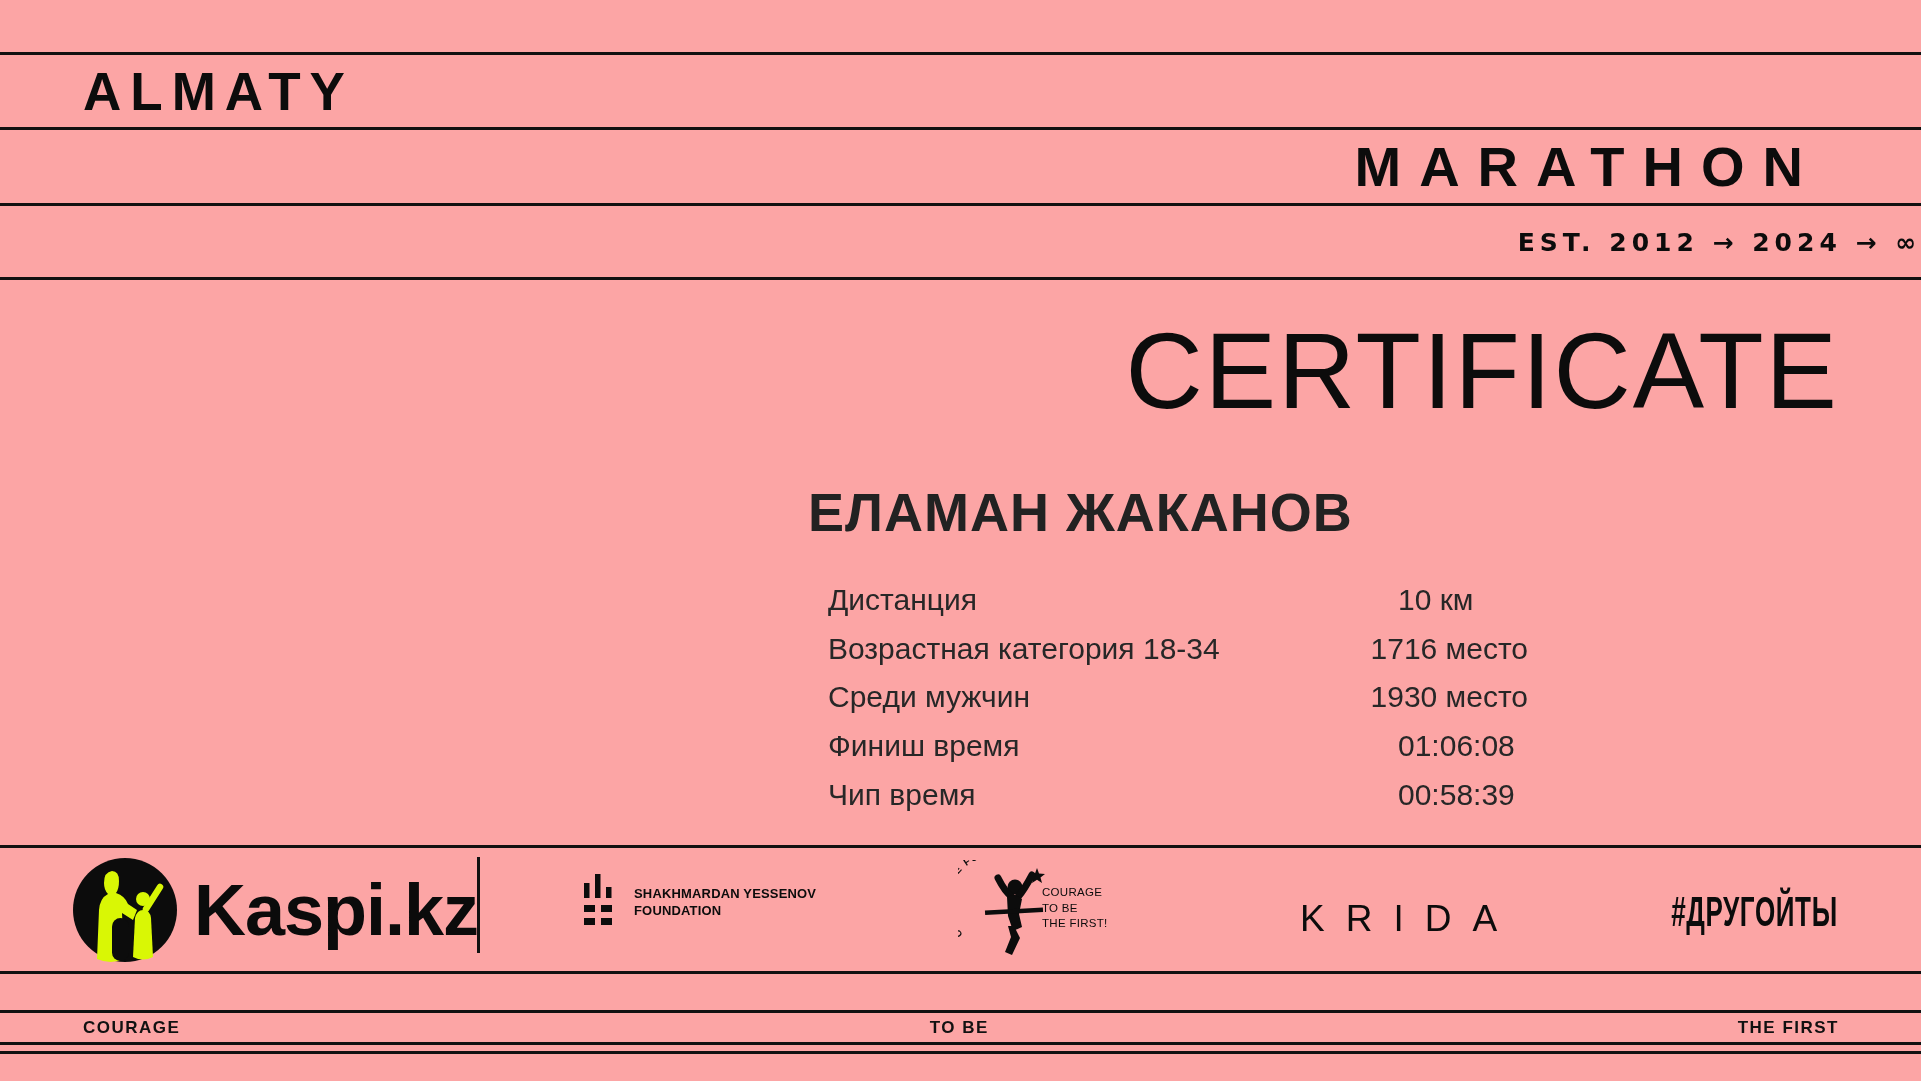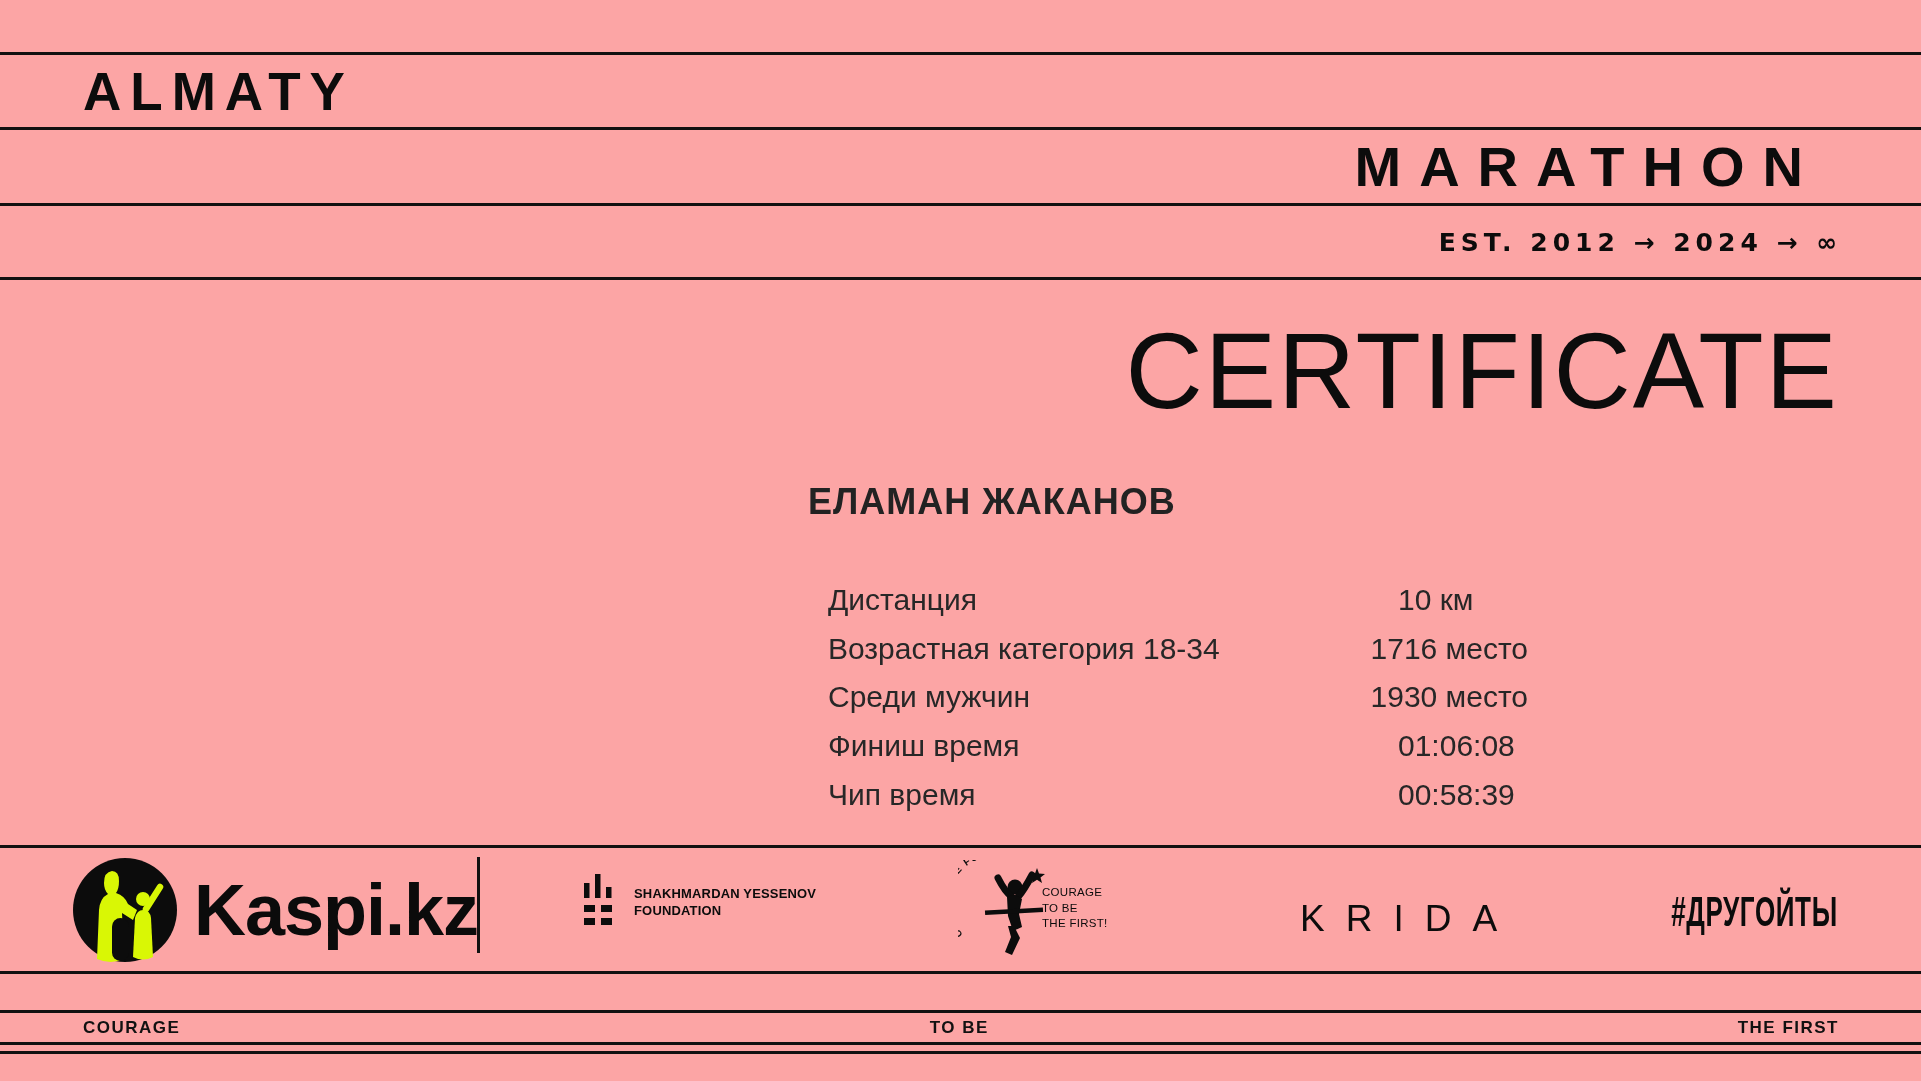"EST. 2012 → 2024 →" .est-band { padding-right: 79px -> none }
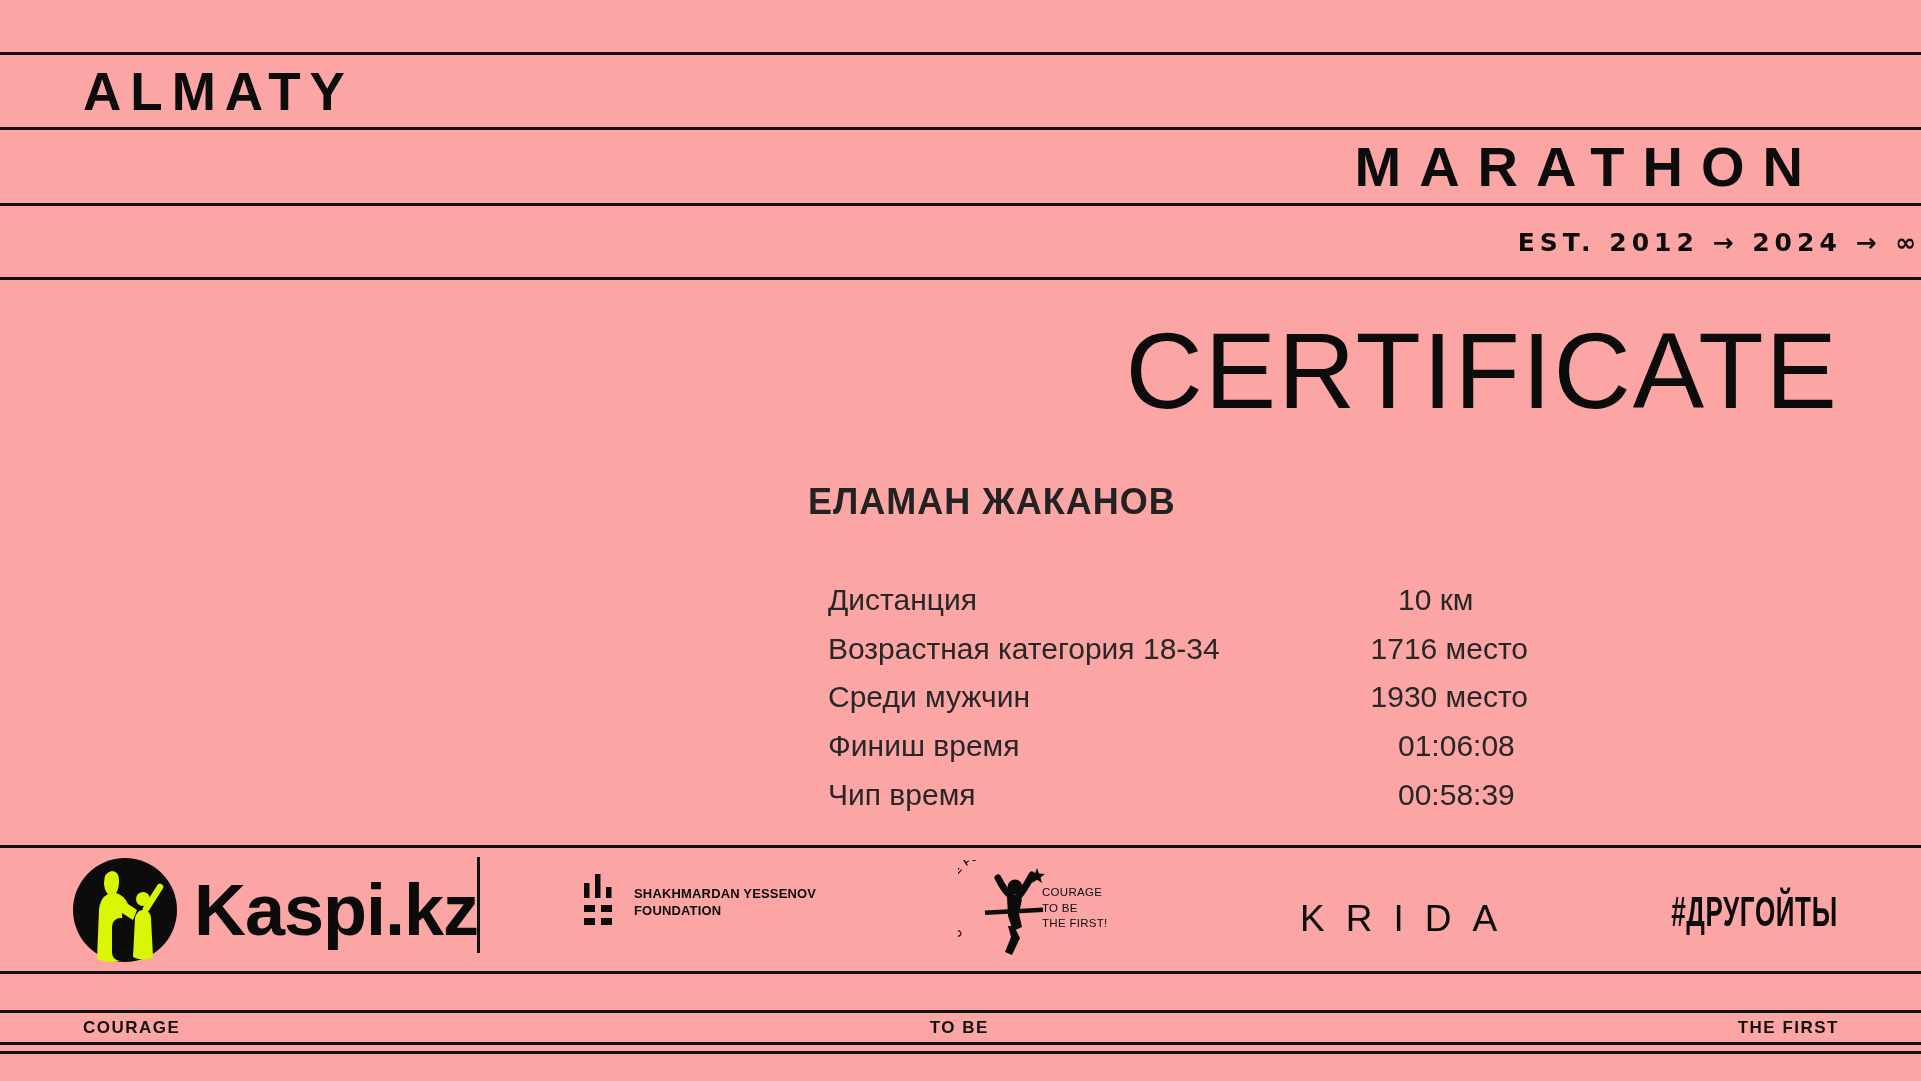"ЕЛАМАН ЖАКАНОВ" .participant { font-size: 36px -> 54px }
